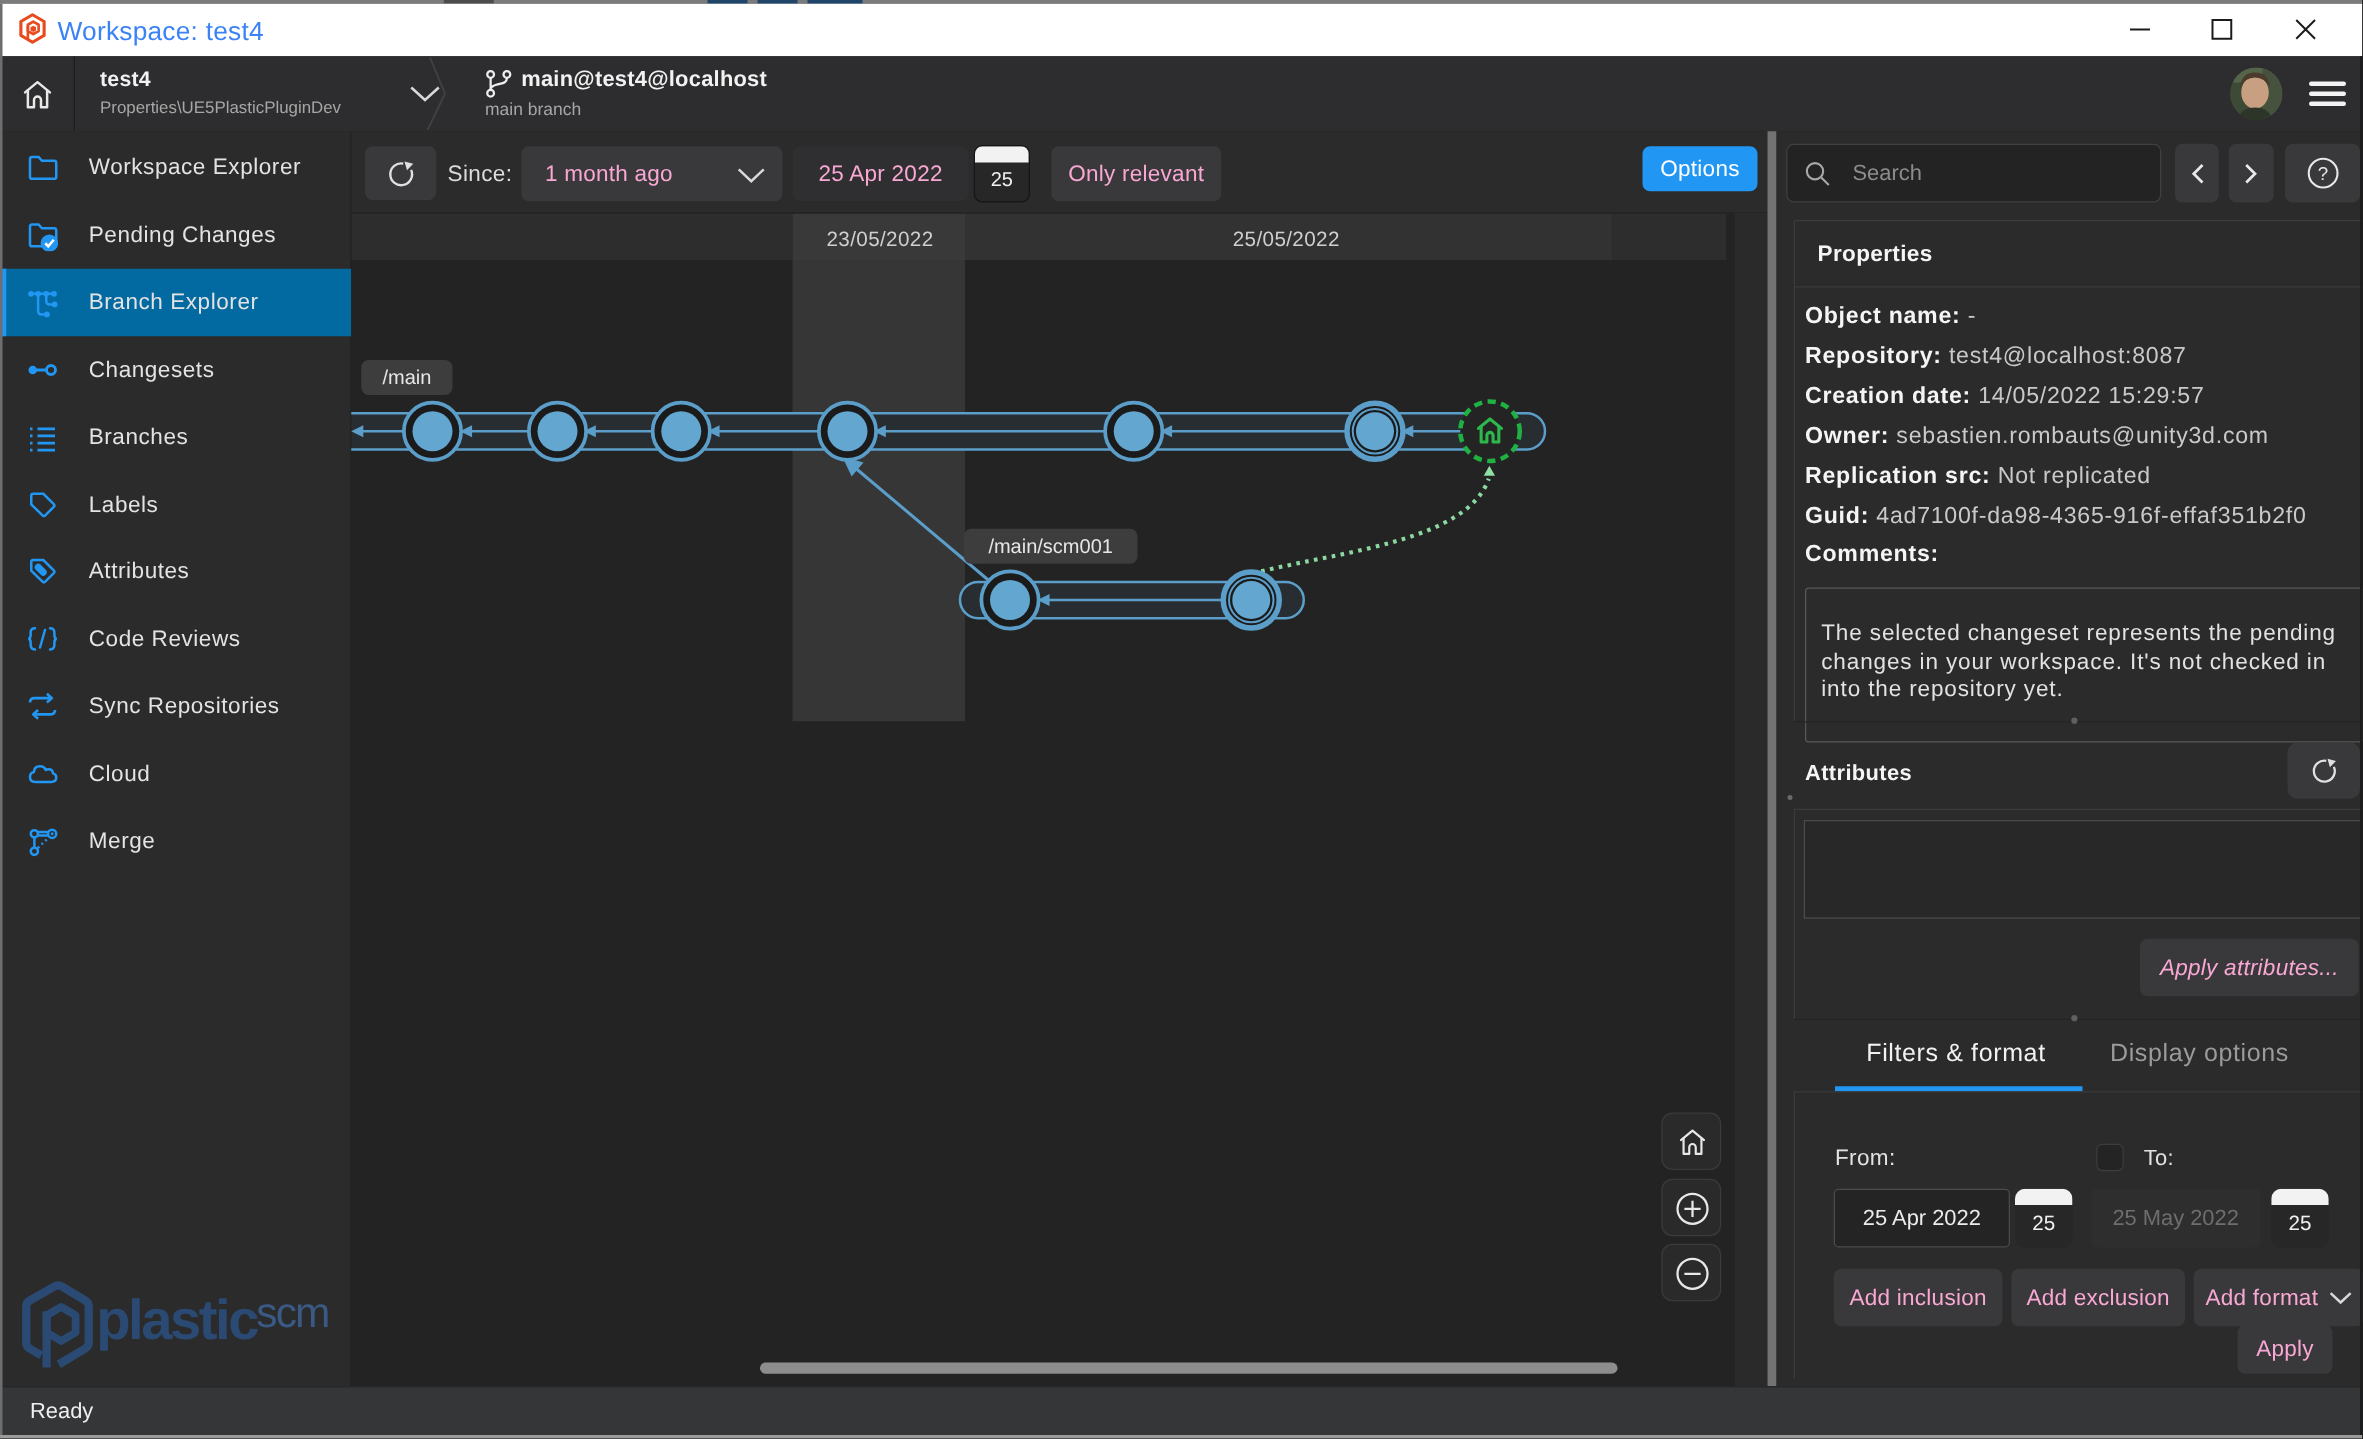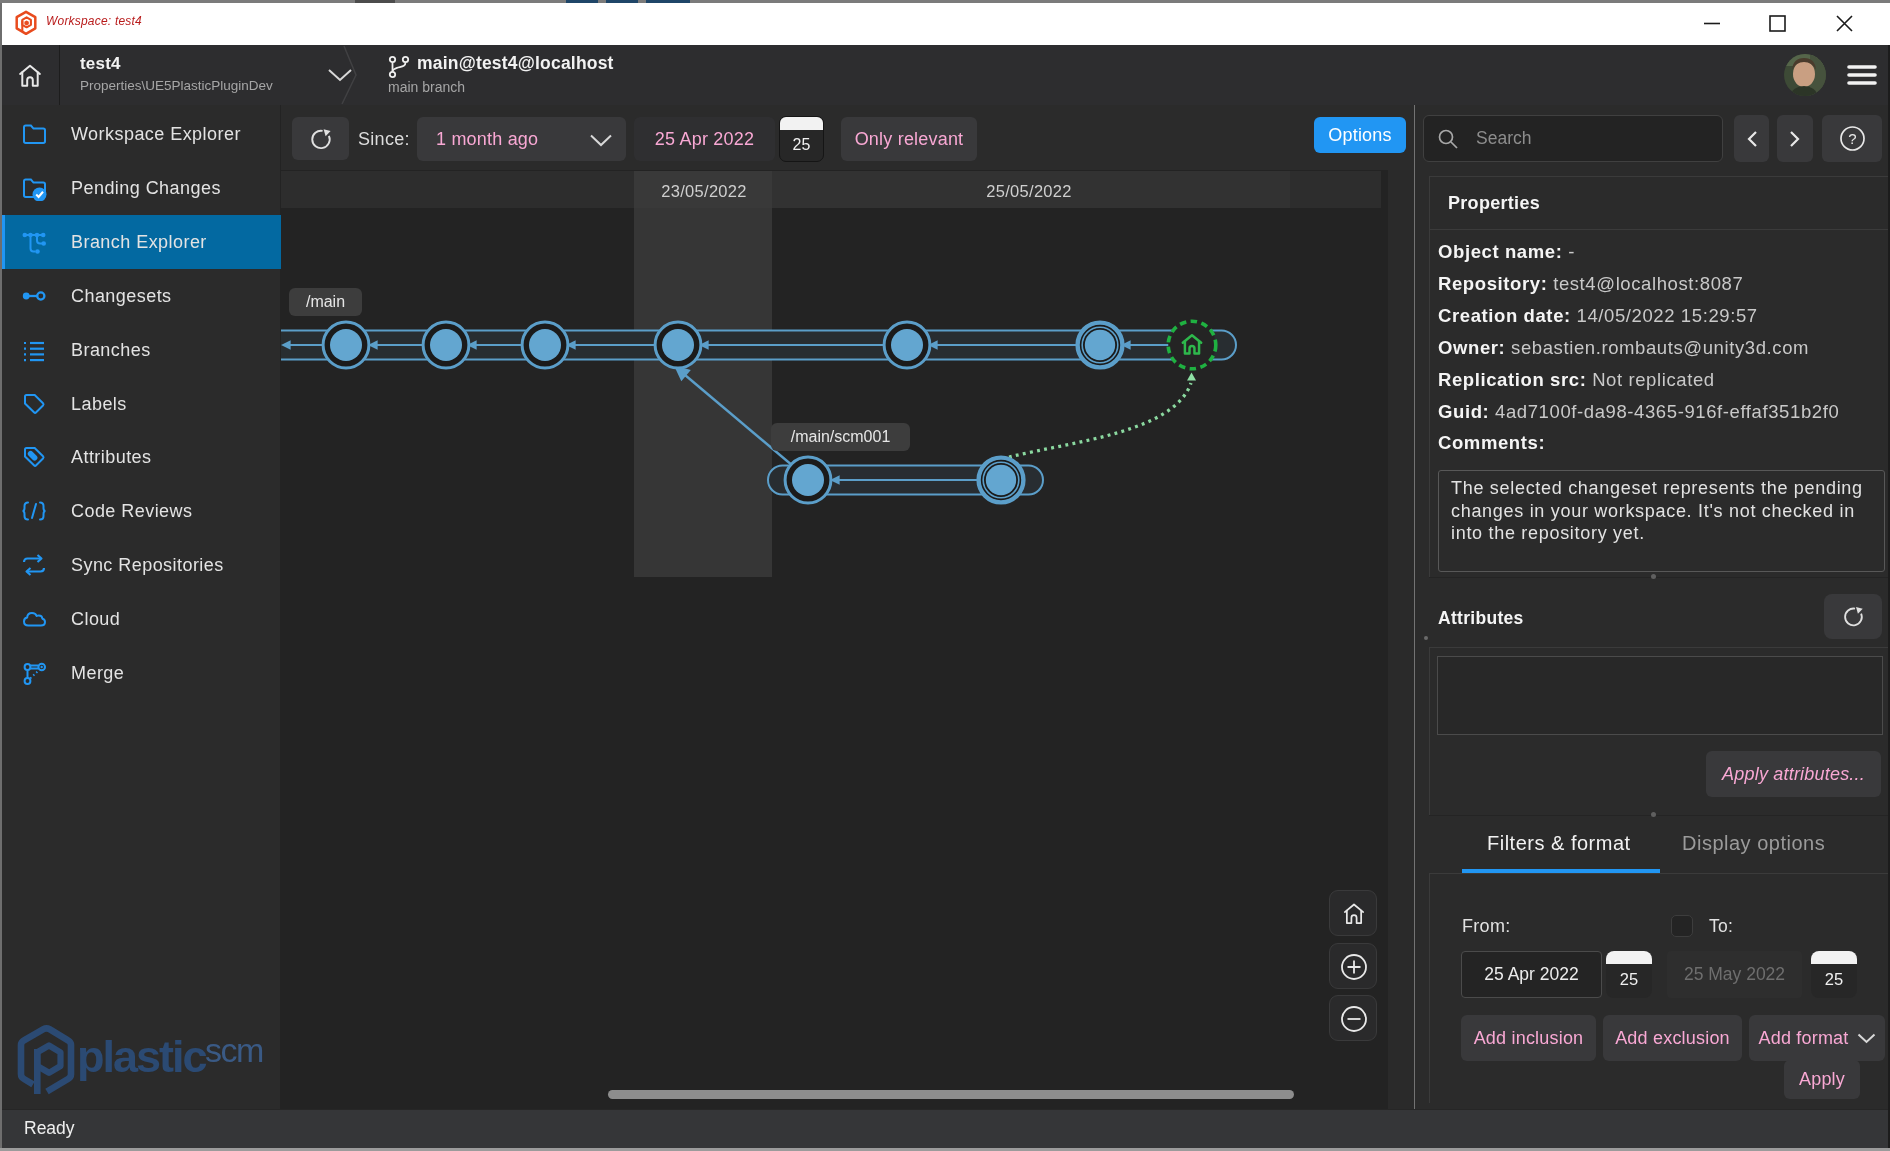"Workspace: test4" #titletext { color: #b91c1c -> #3b82f6; font-size: 12px -> 21px; font-style: italic -> none }
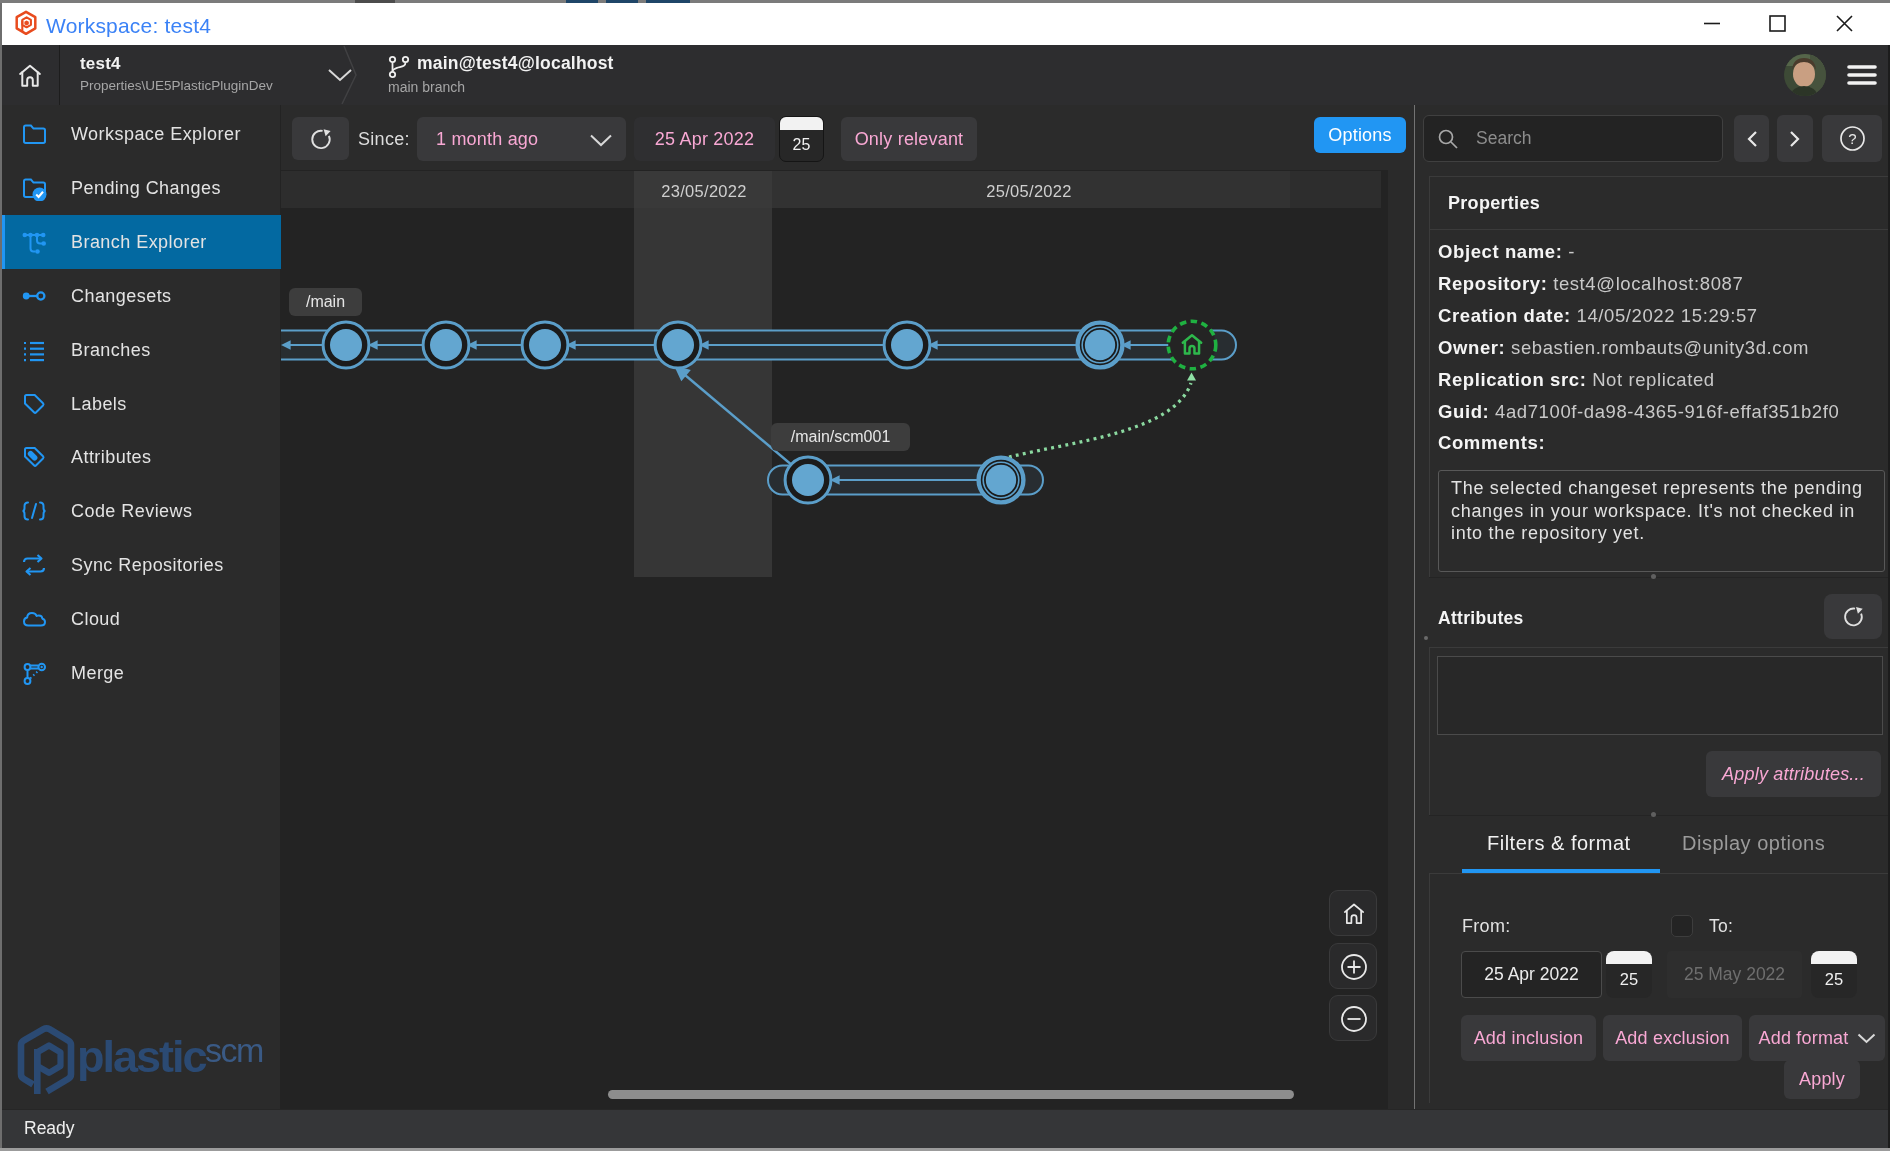"Search" #rpanel { border-left: 1px solid #737373 -> 7px solid #737373 }
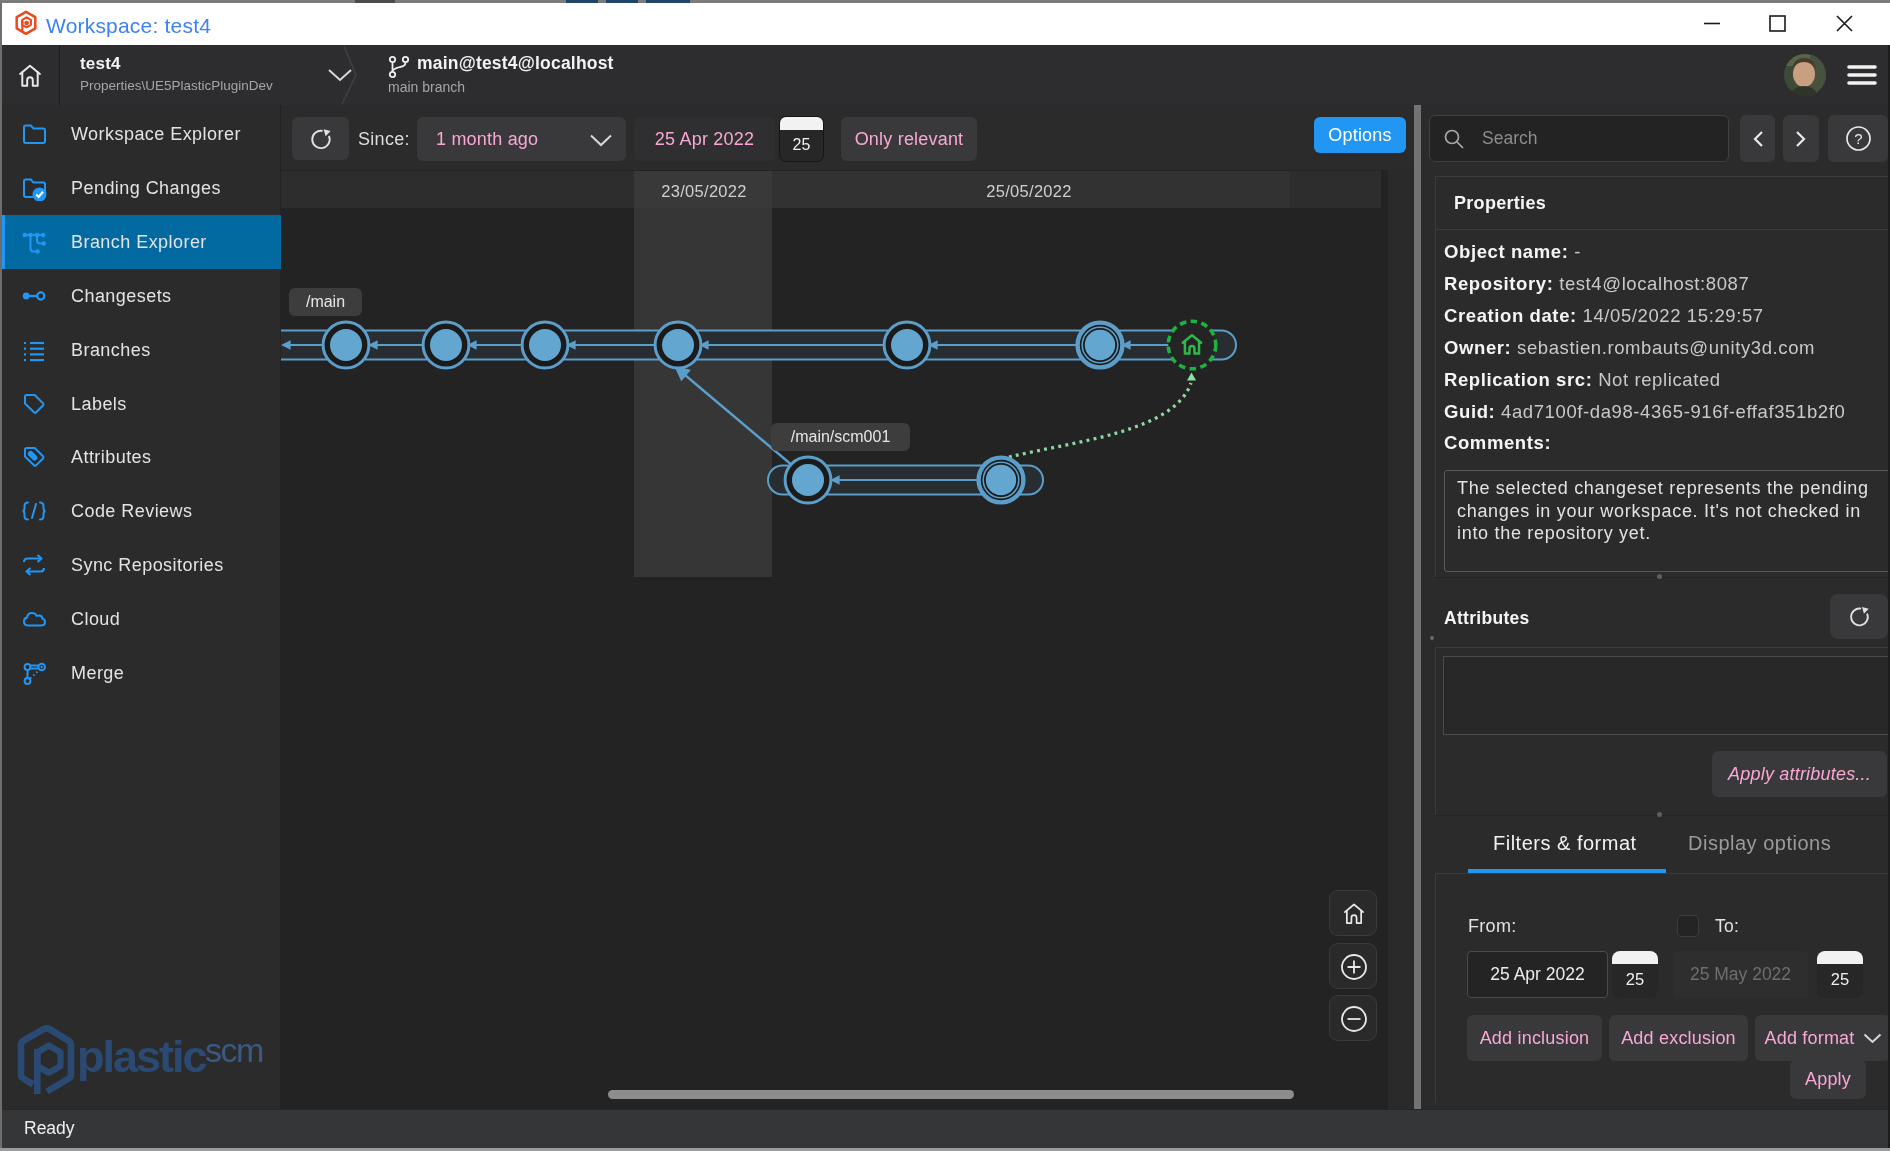"The selected changeset represents the" div.abs { height: 102px -> 124px; padding: 6px 12px -> 24px 12px }
